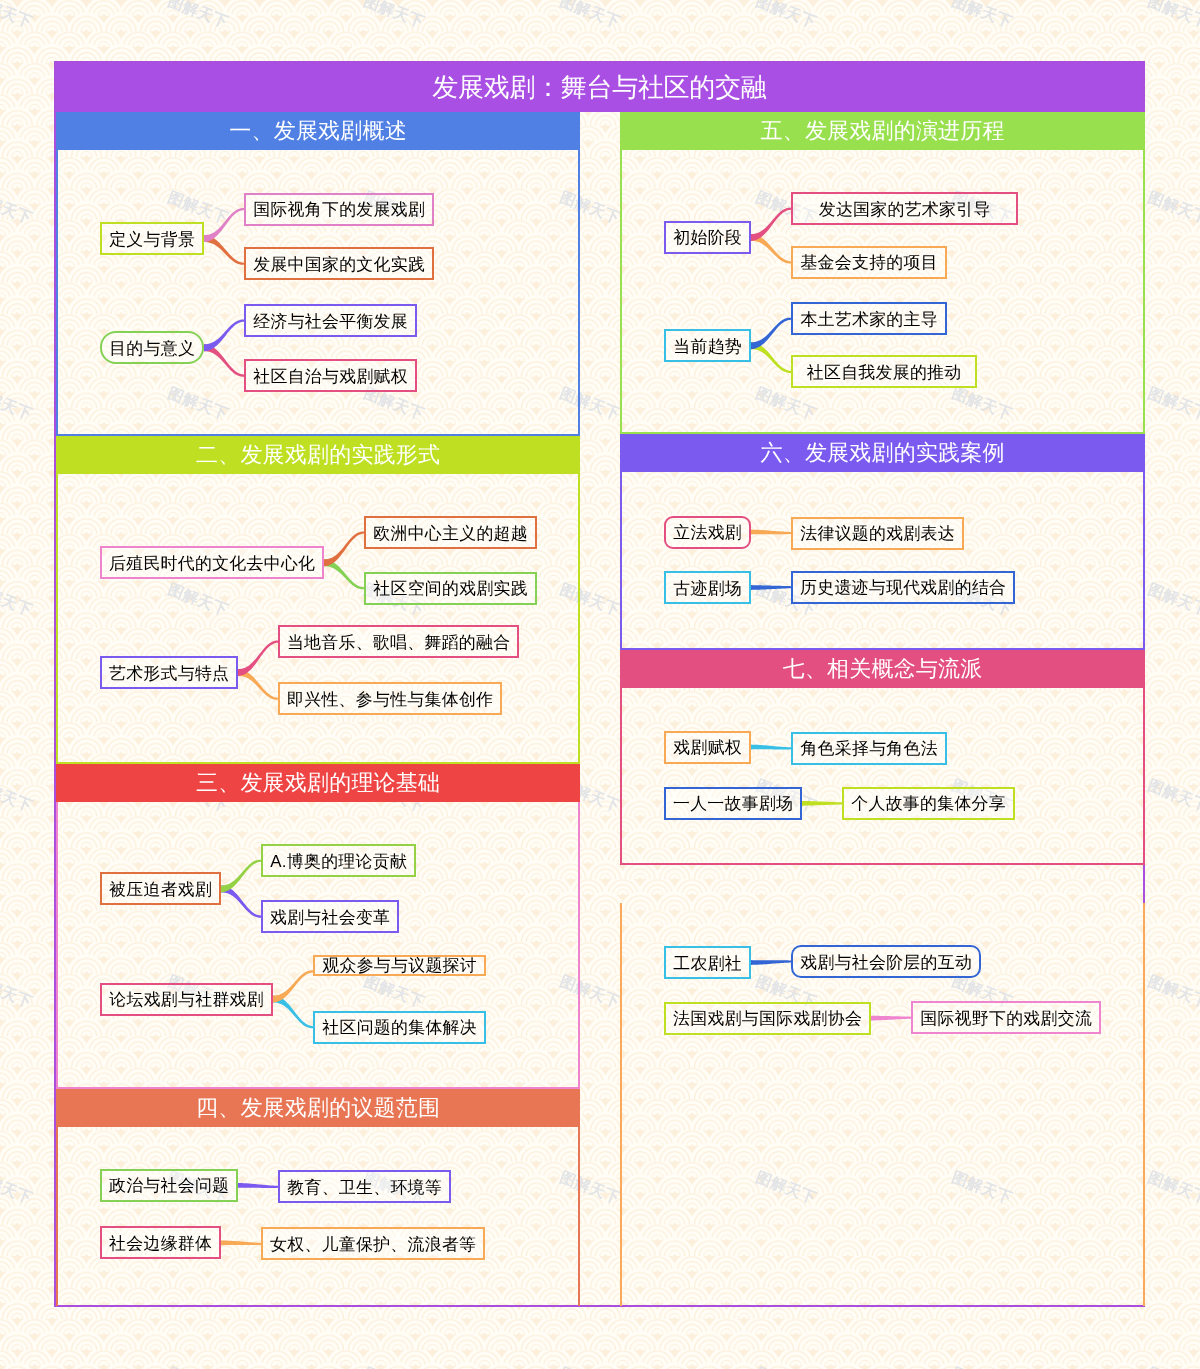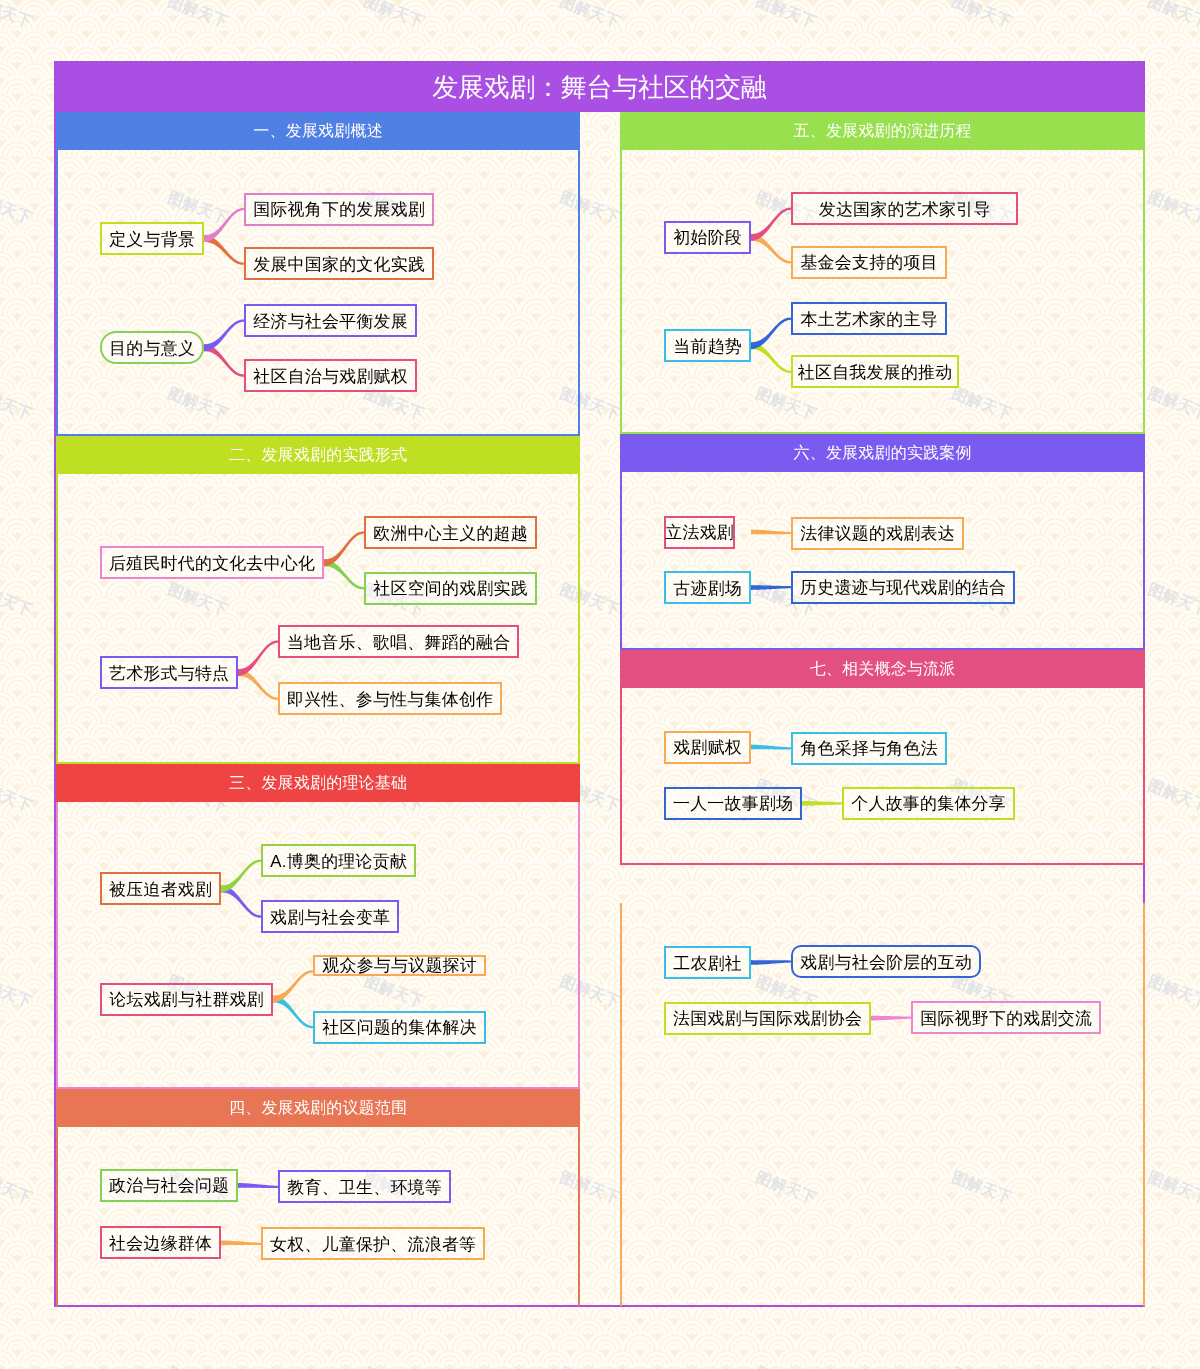"一、发展戏剧概述" .sec-head { font-size: 16px -> 22px }
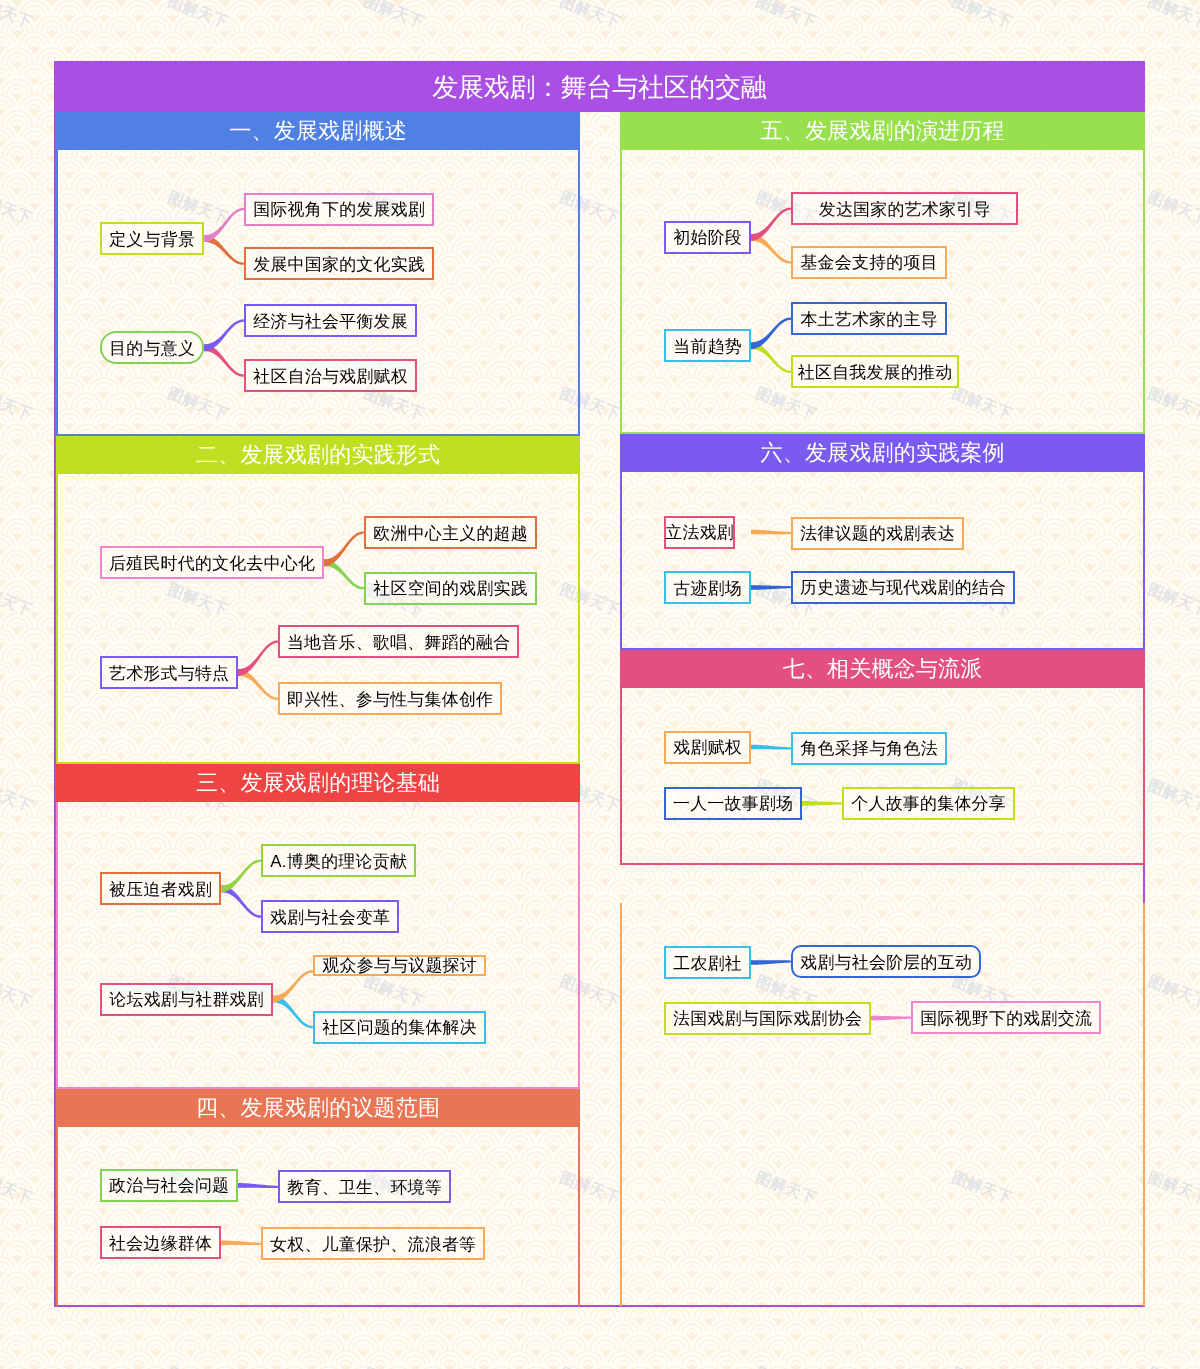"社区自我发展的推动" div.node { width: 168px -> 186px }
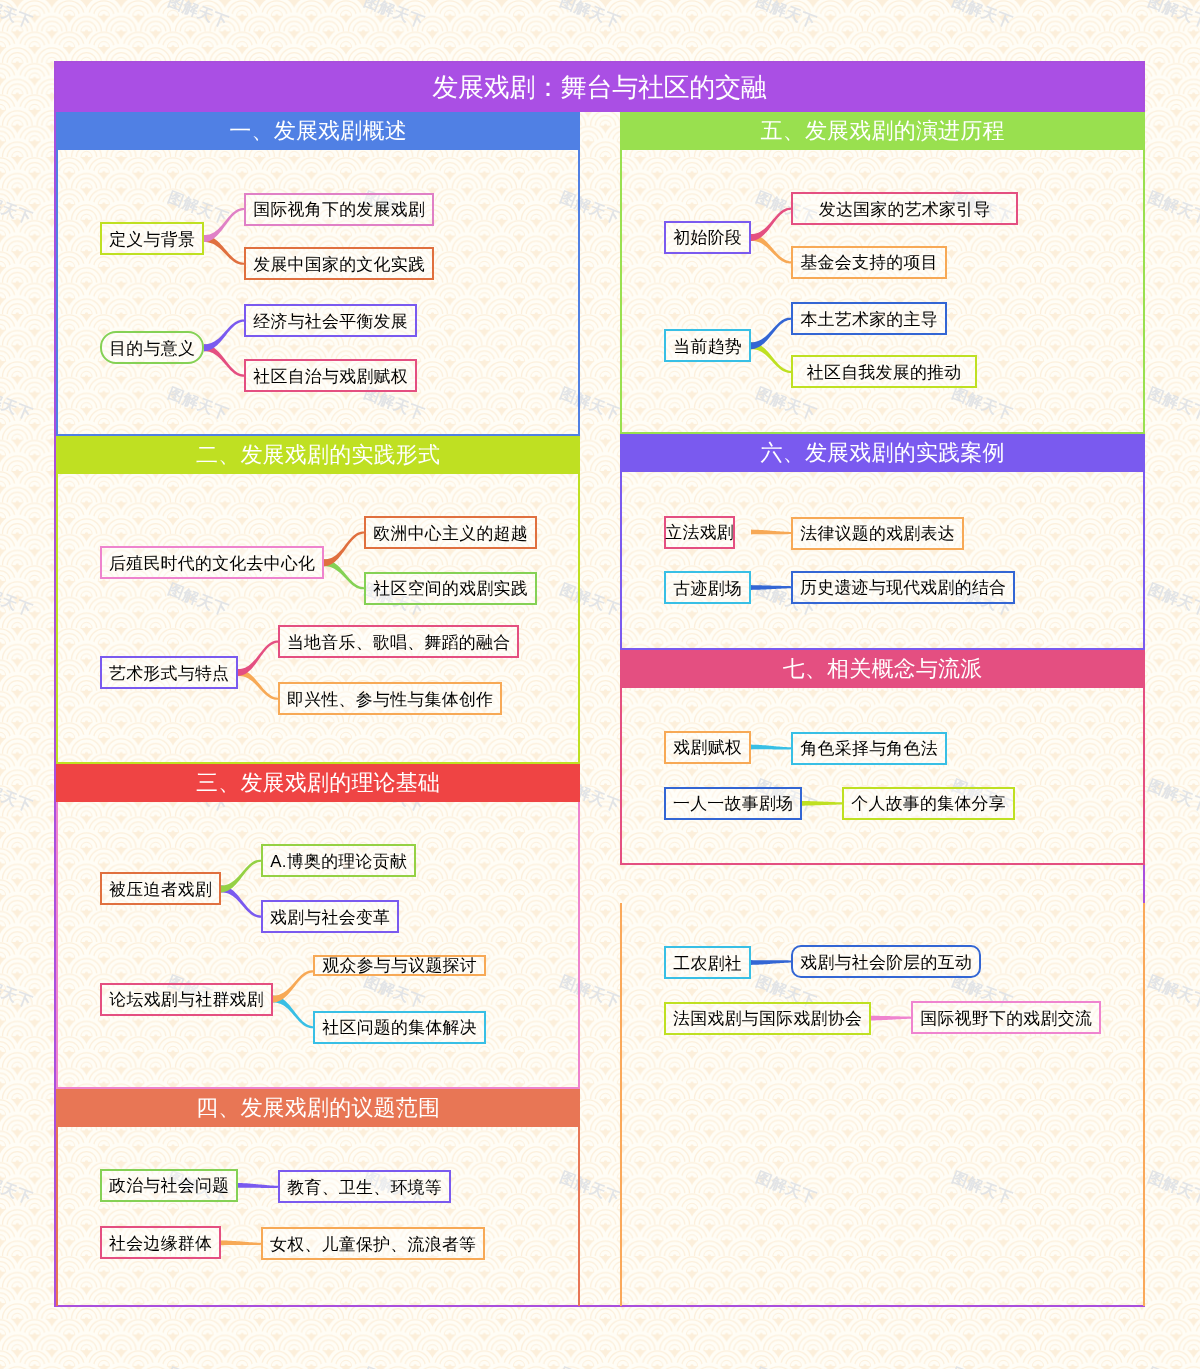"立法戏剧" div.node { border-radius: none -> 9px; width: 71px -> 87px }
